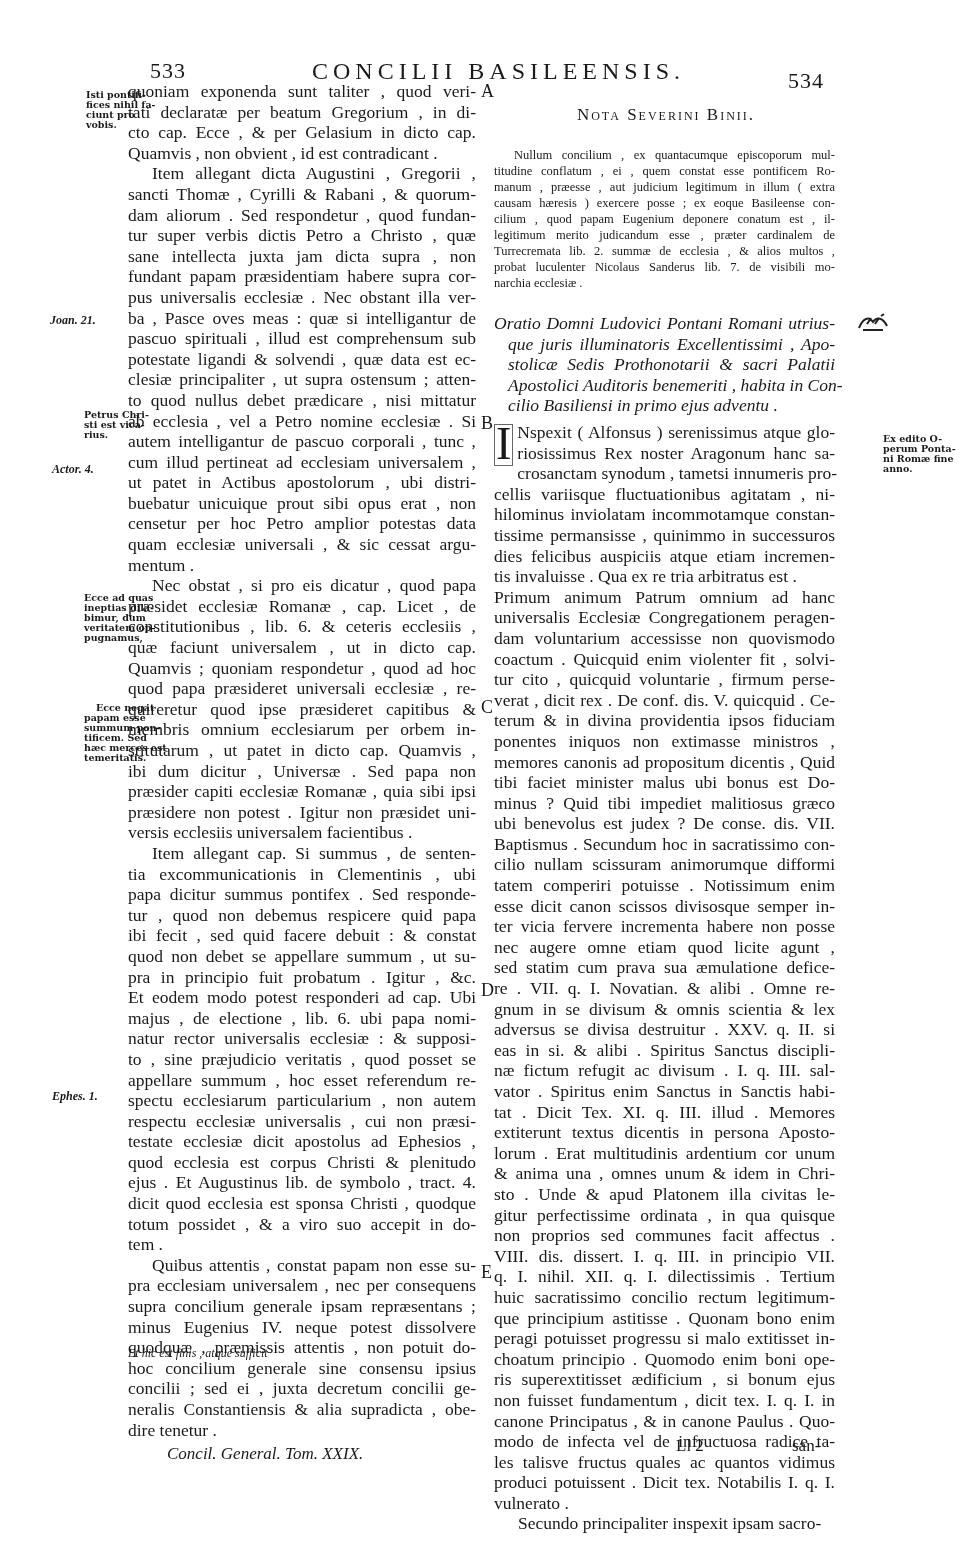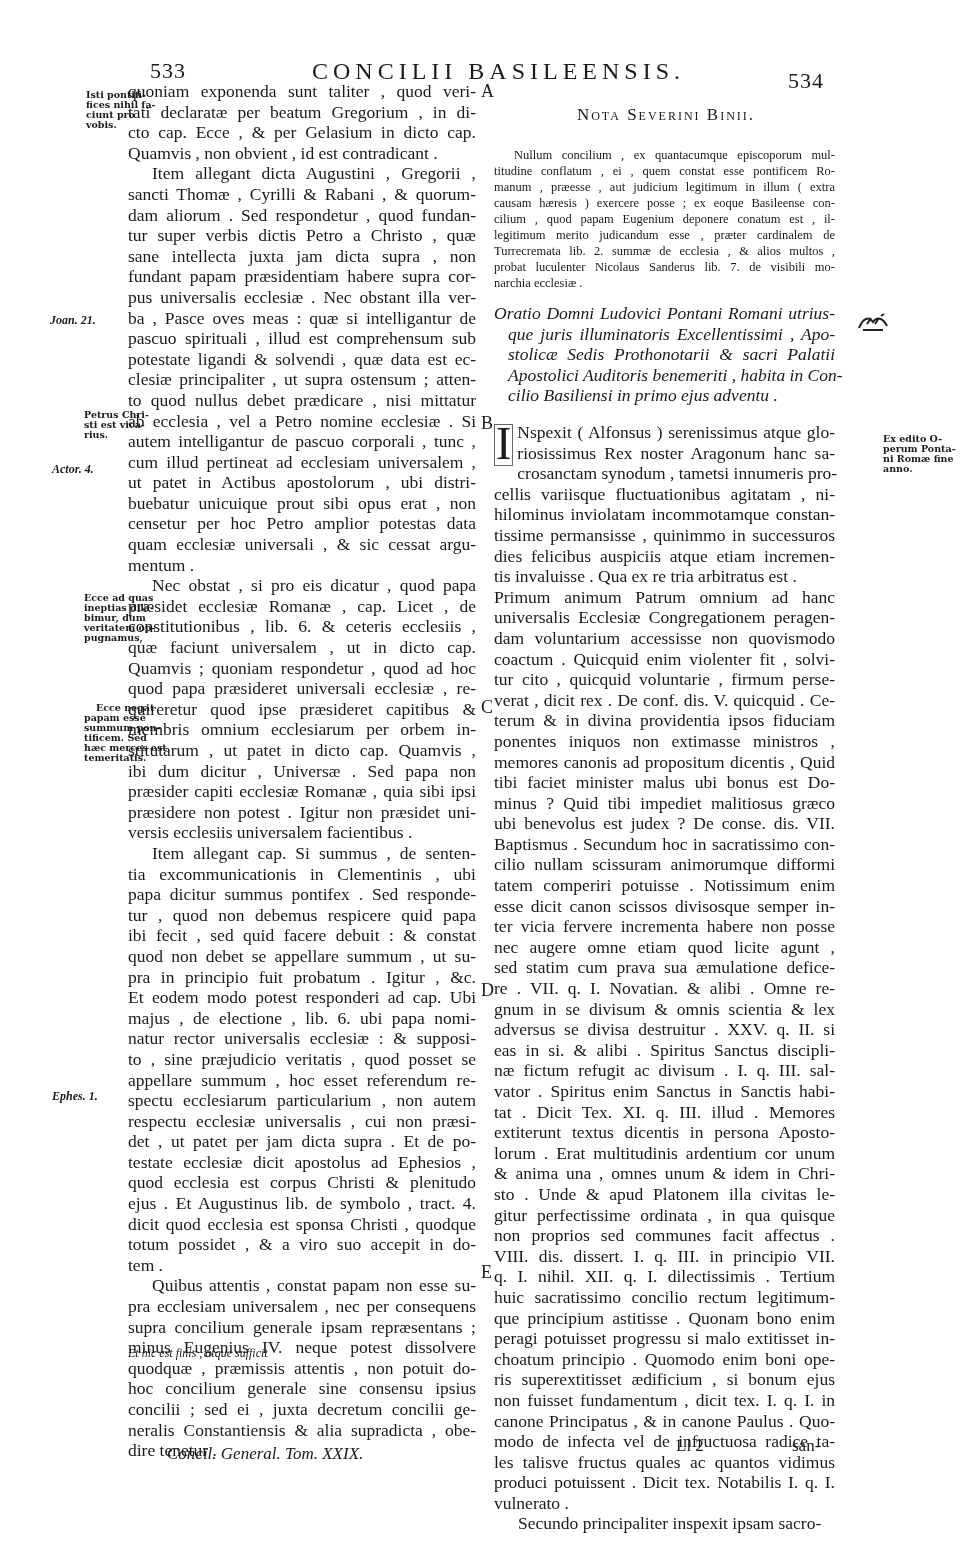"Oratio Domni Ludovici Pontani Romani" div.col { top: 303px -> 313px }
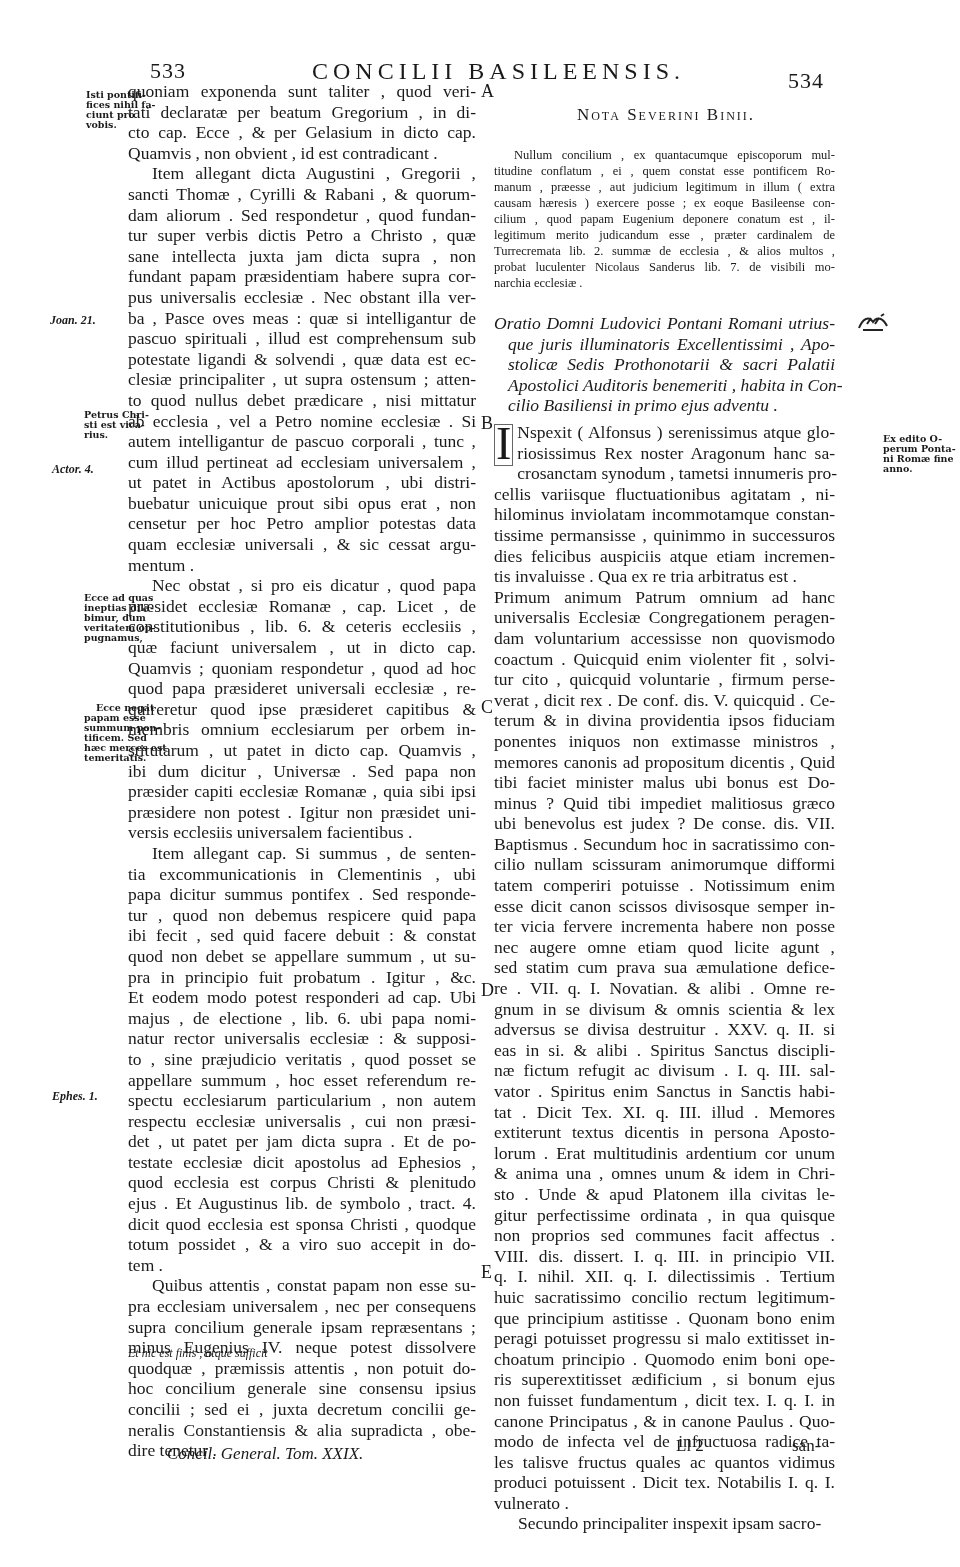"det , ut patet per" span.line { html: <span>det , ut patet per jam dicta supra . Et de po-</span> -> none }
